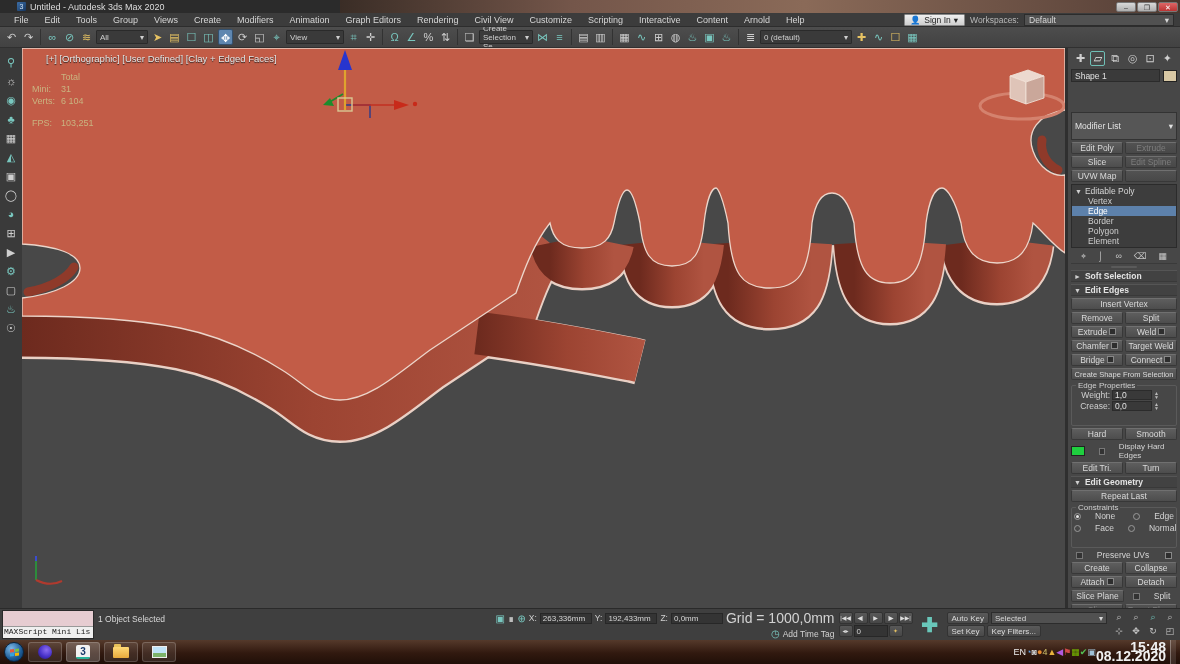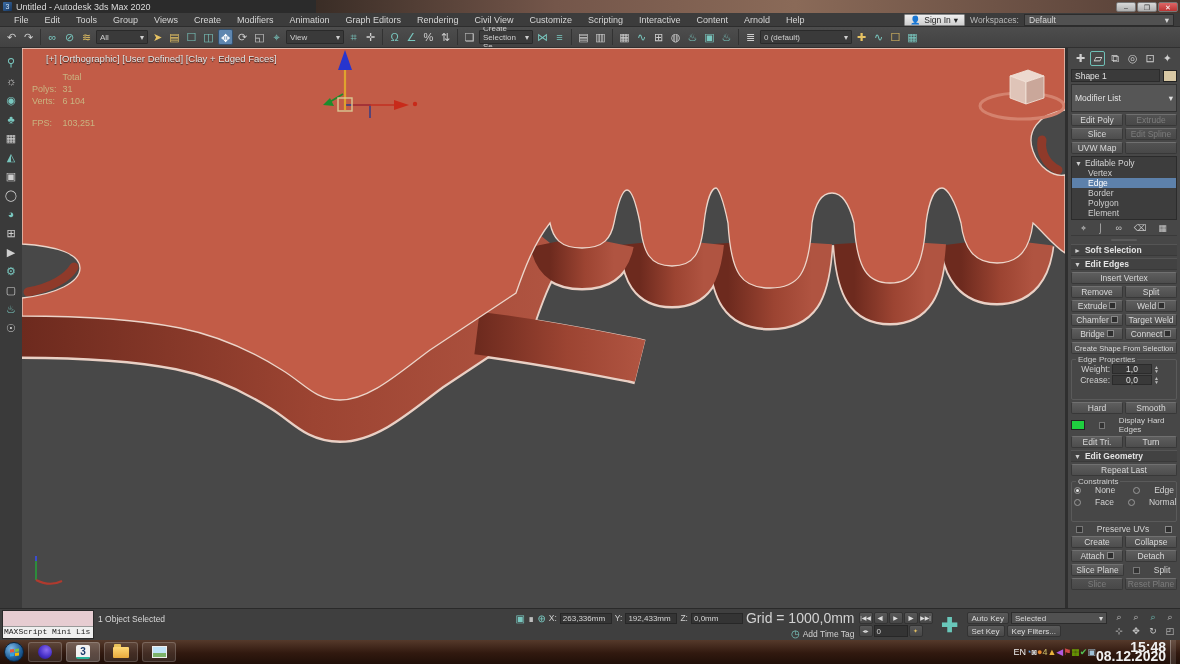"Untitled - Autodesk 3ds Max" .tb-left { padding-left: 3px -> 17px; width: 316px -> 340px }
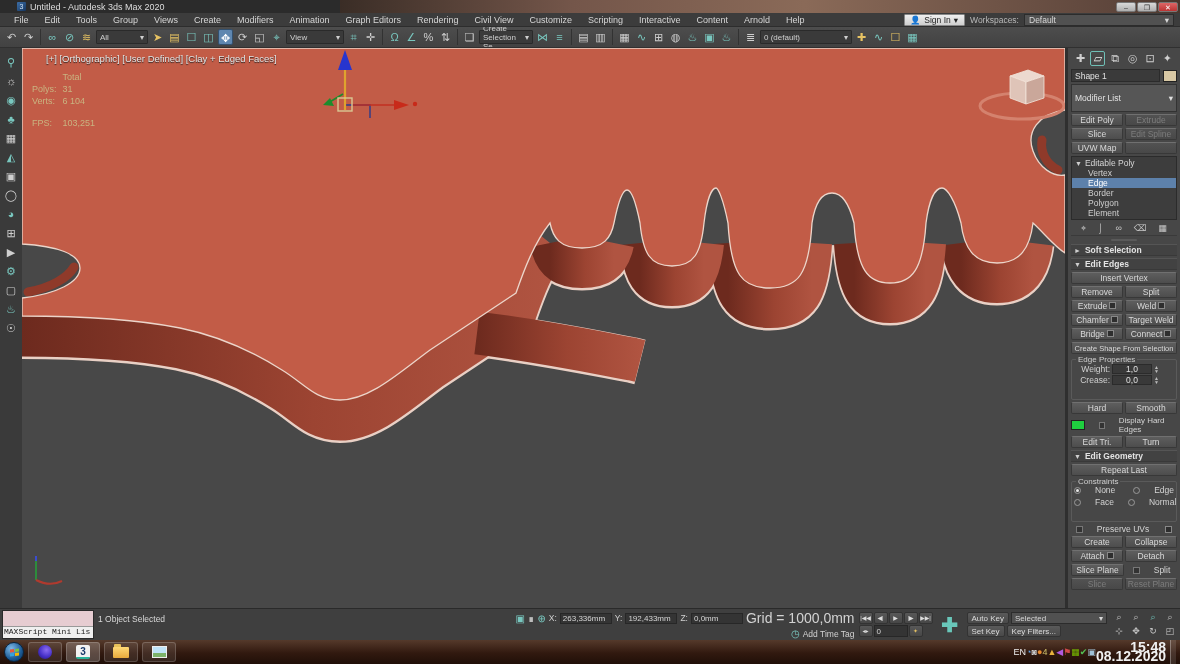"Polys:" td { text: Polys -> Mini }
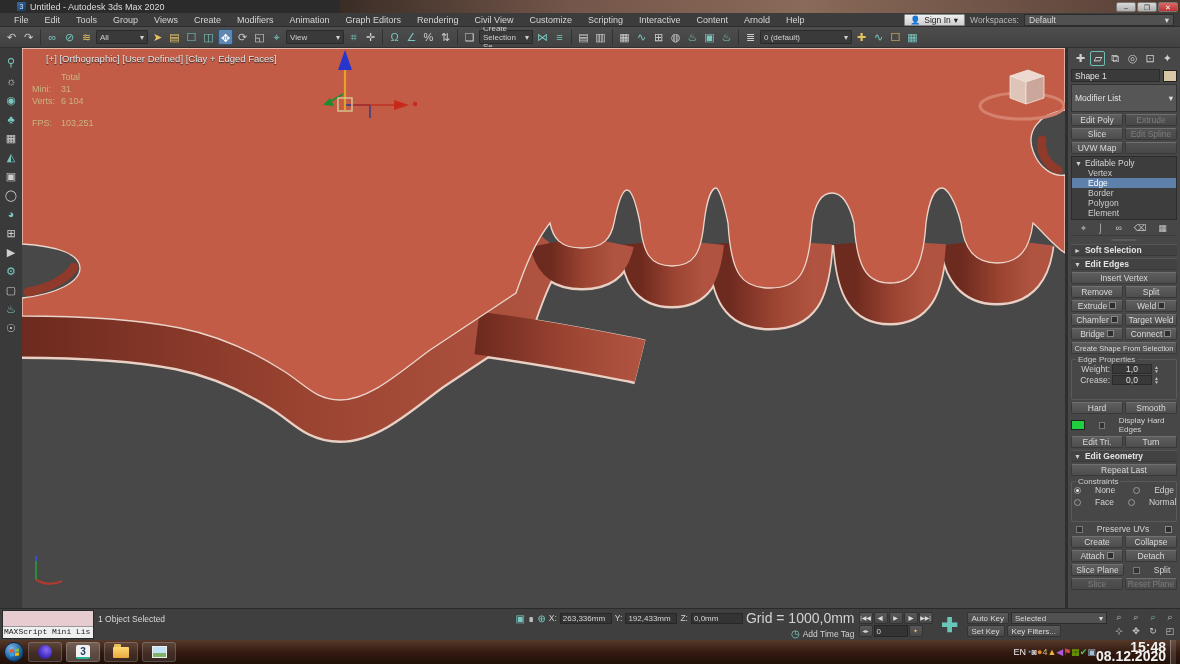"Modifier List" .p-dd { margin-top: none -> 28px }
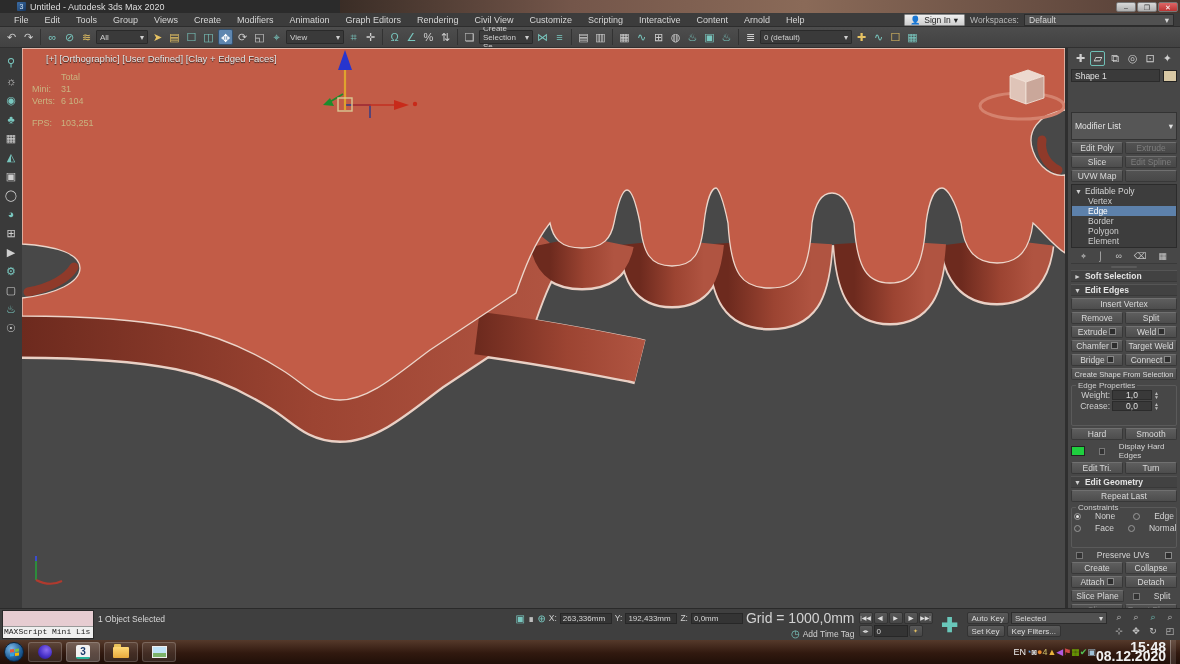"1,0" .spin-box { text-align: center -> none }
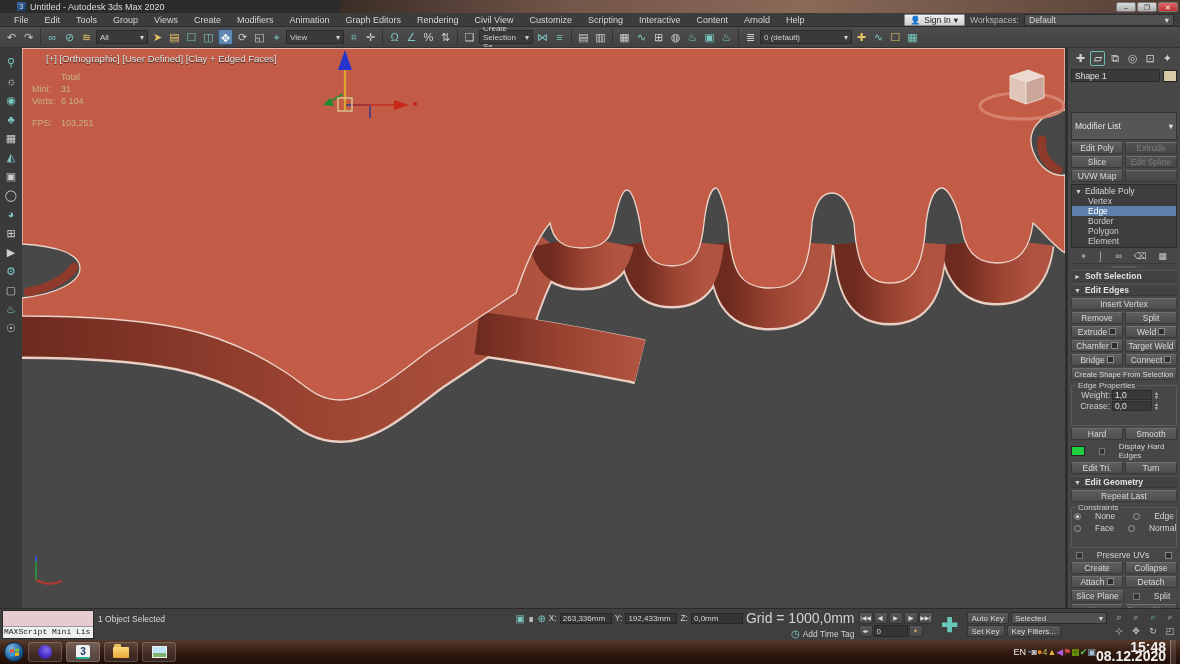"Selected" .k-dd { width: 96px -> 116px }
